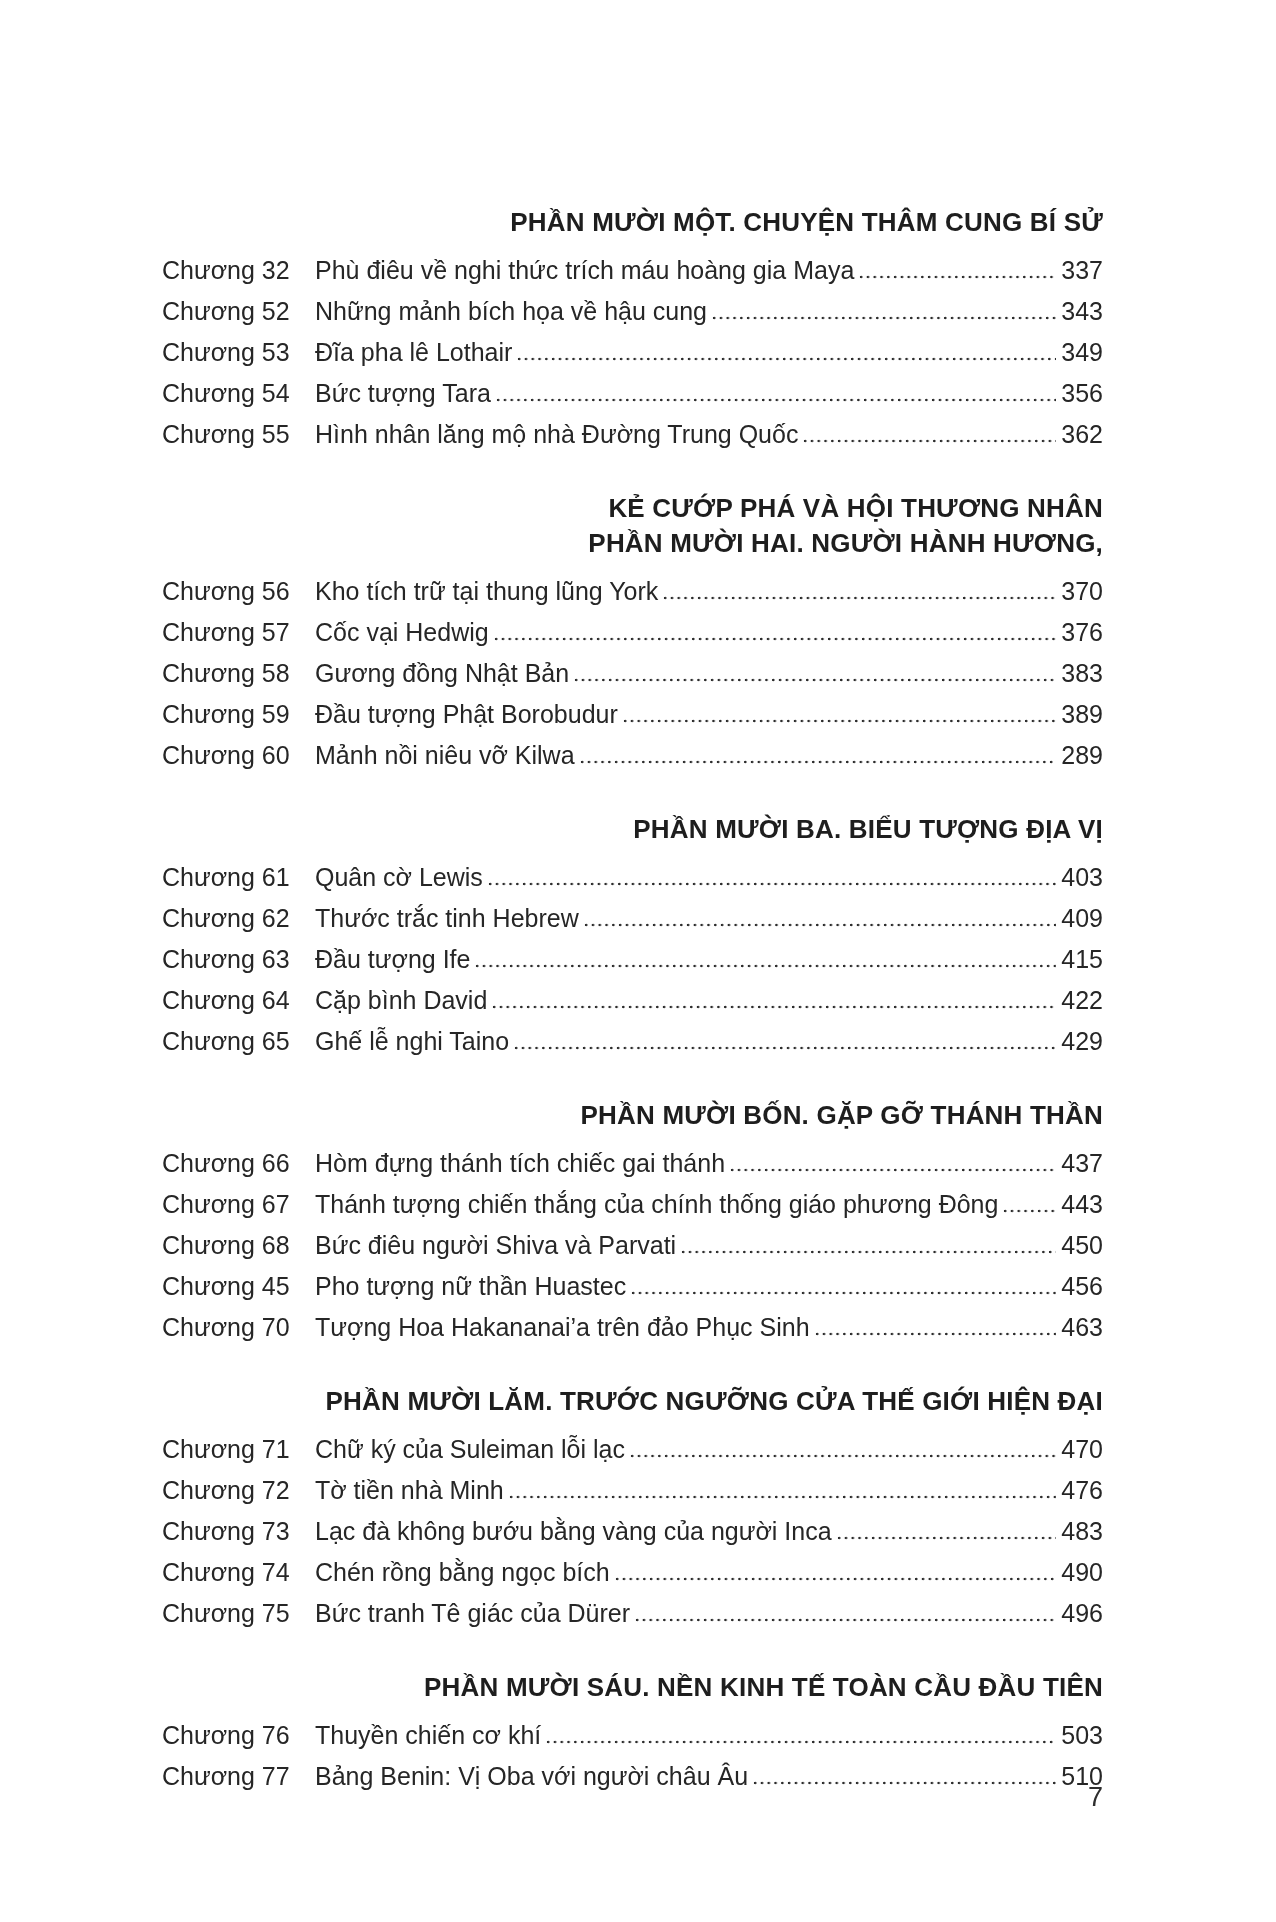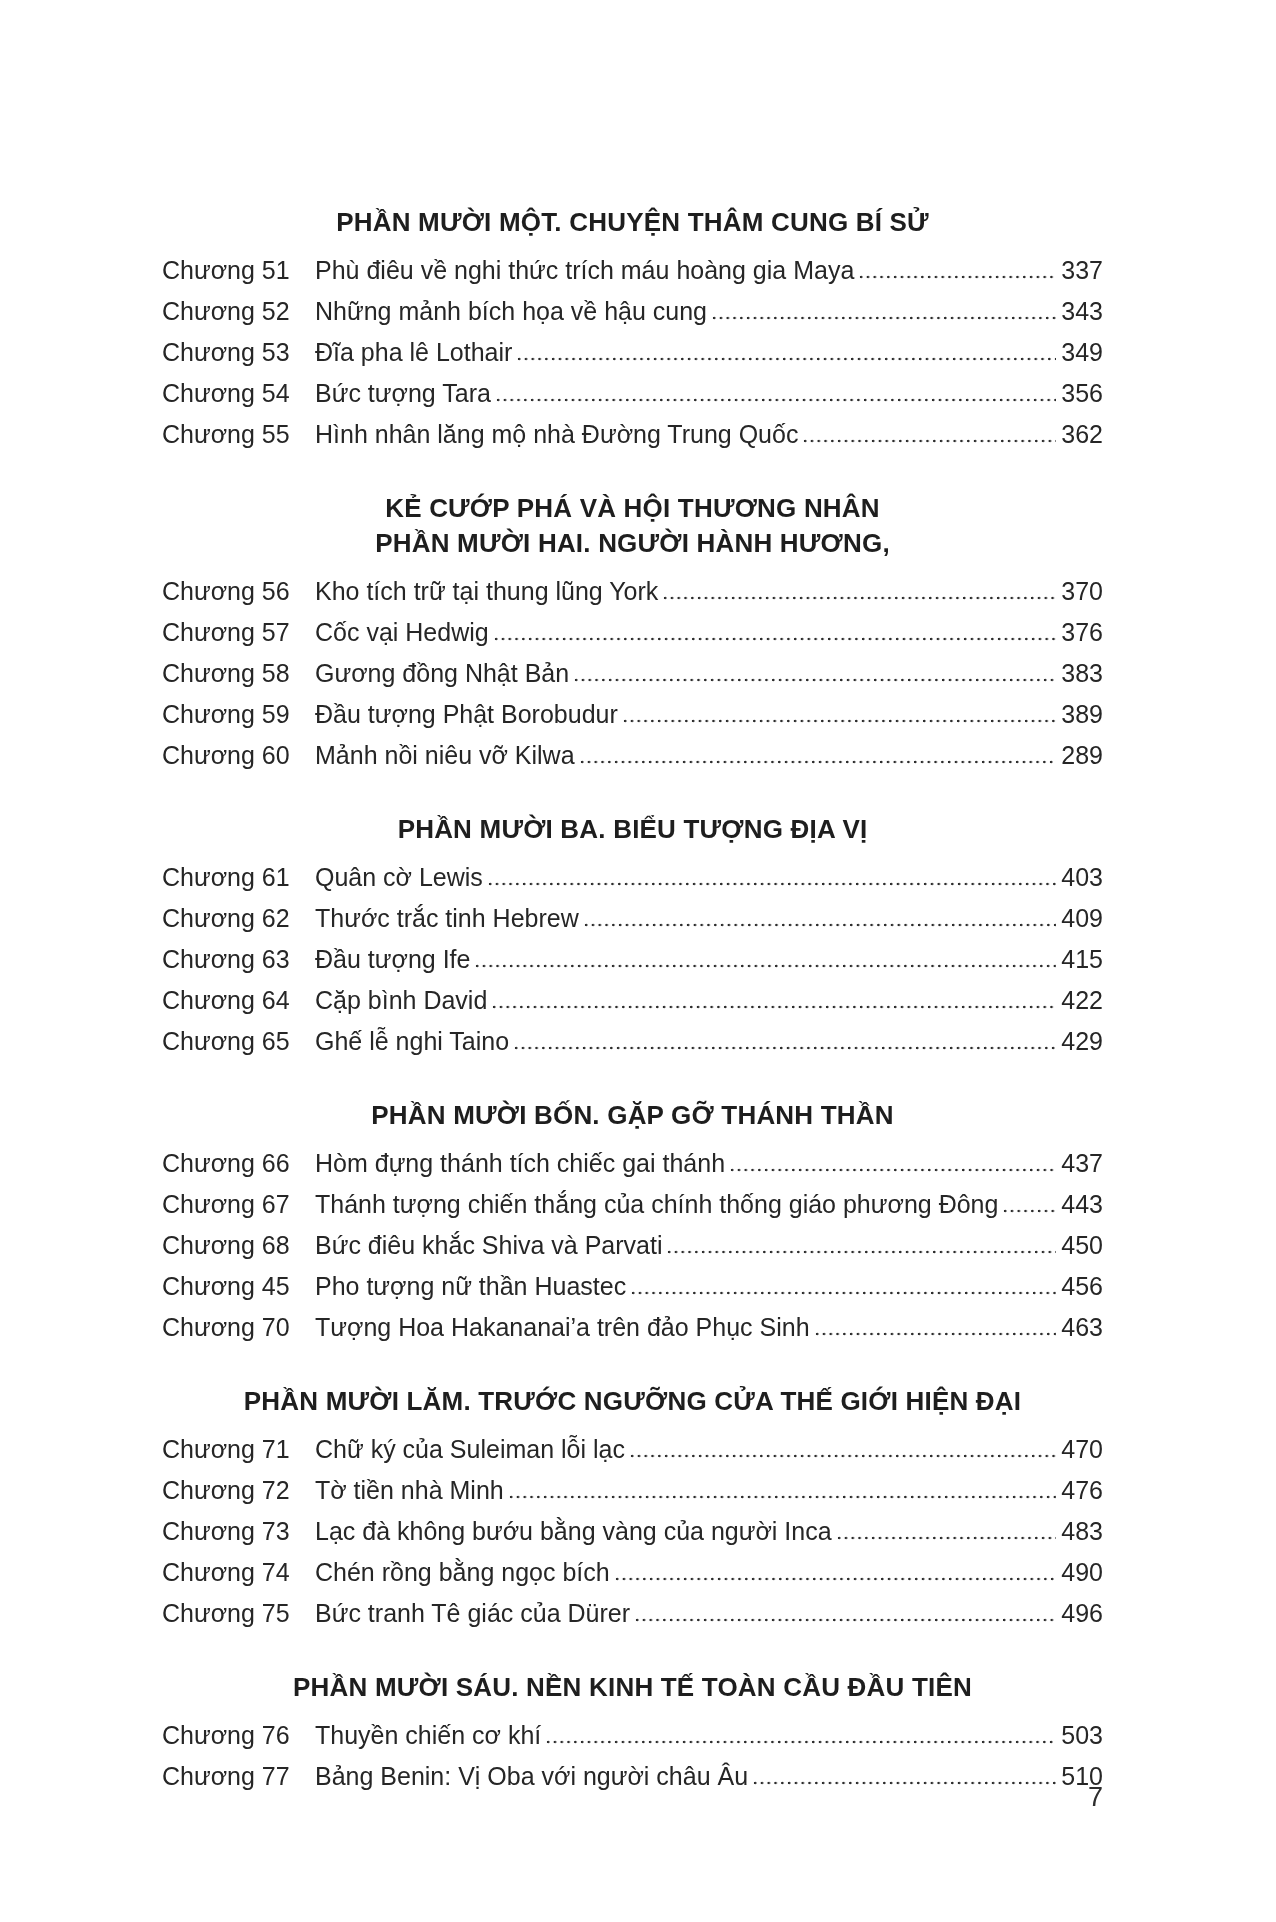"PHẦN MƯỜI MỘT. CHUYỆN THÂM" .section-title { text-align: center -> right }
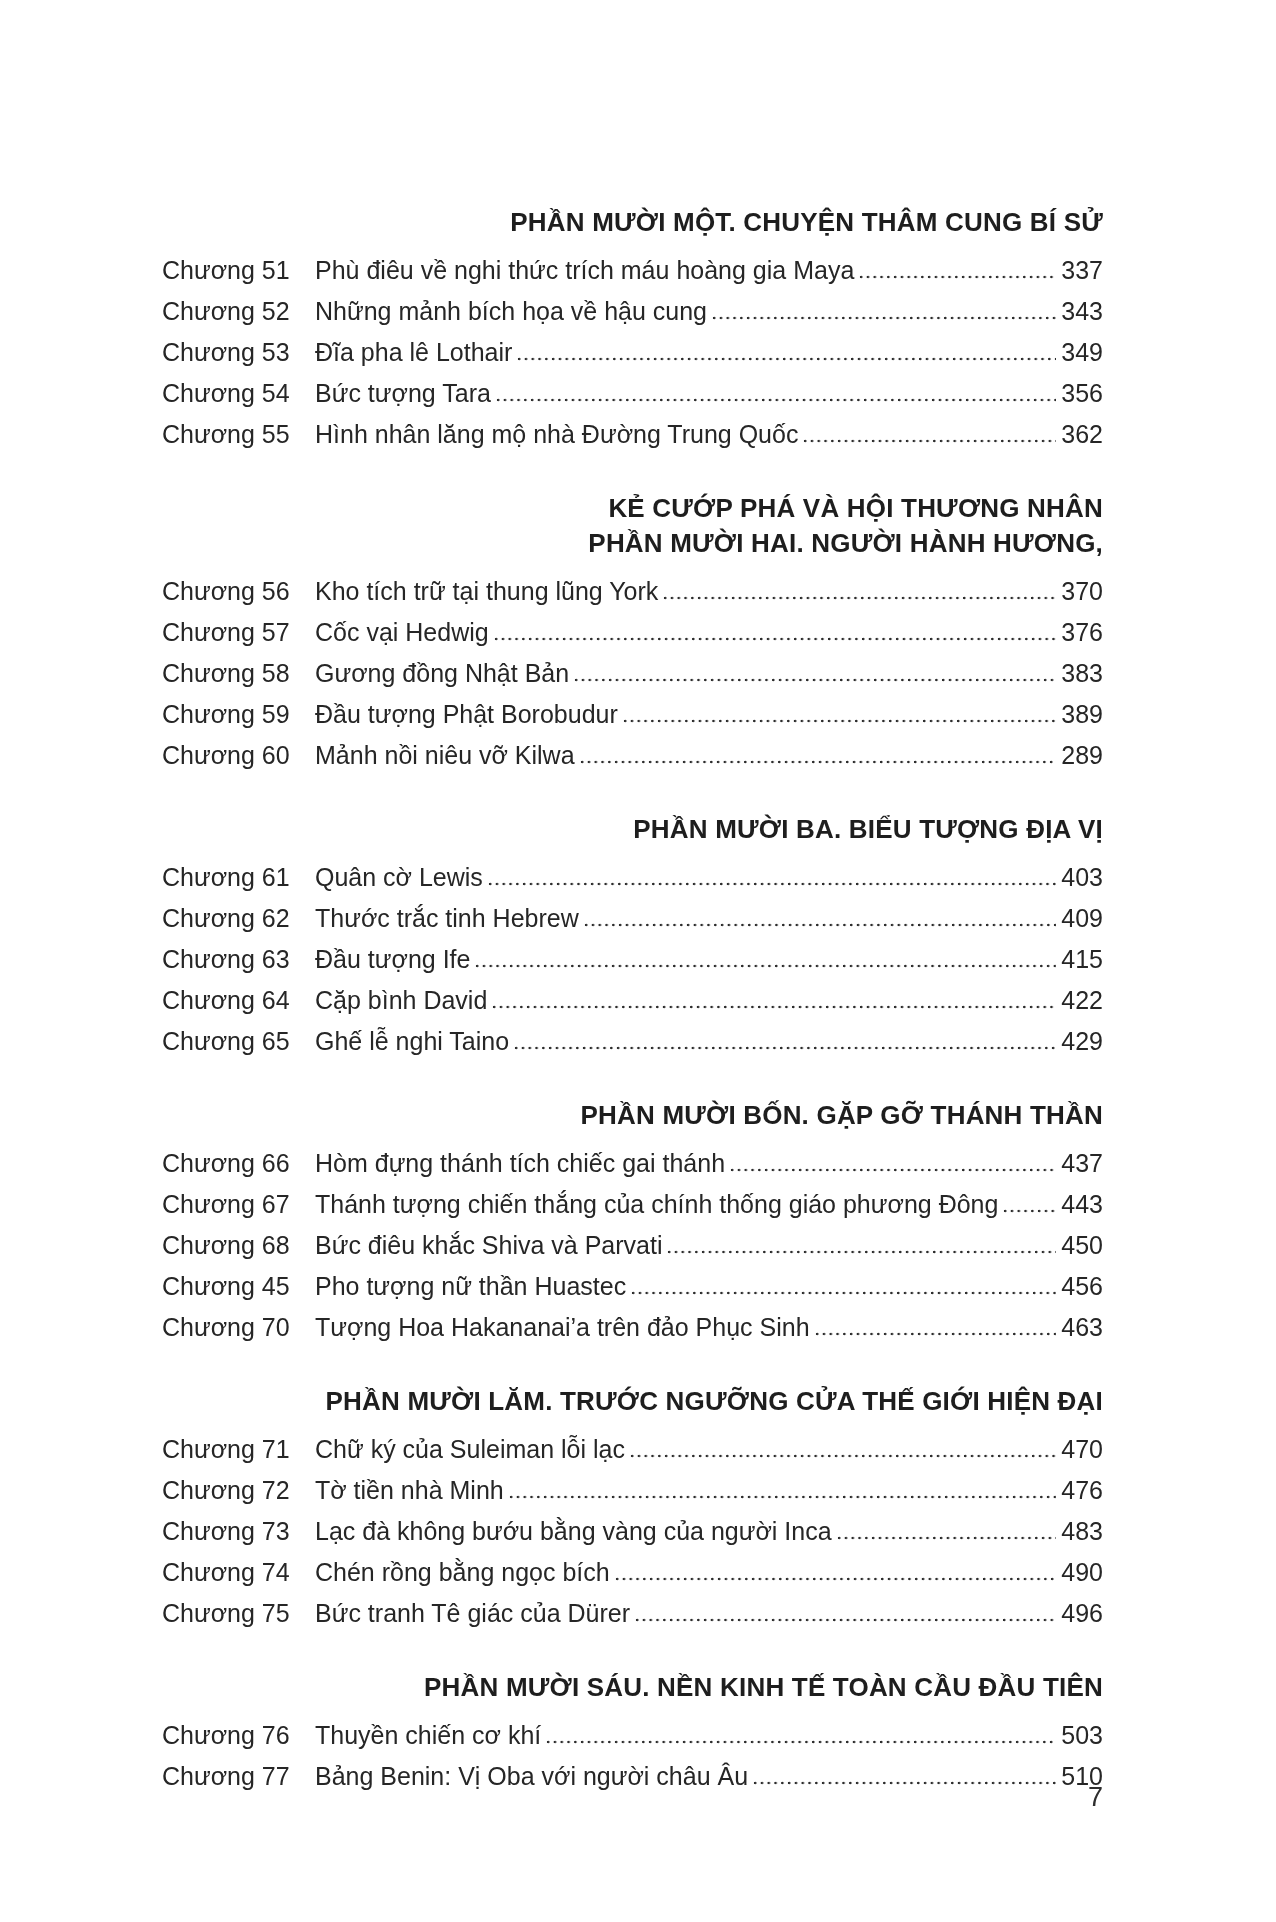"Chương 51" span.chapter { text: 51 -> 32 }
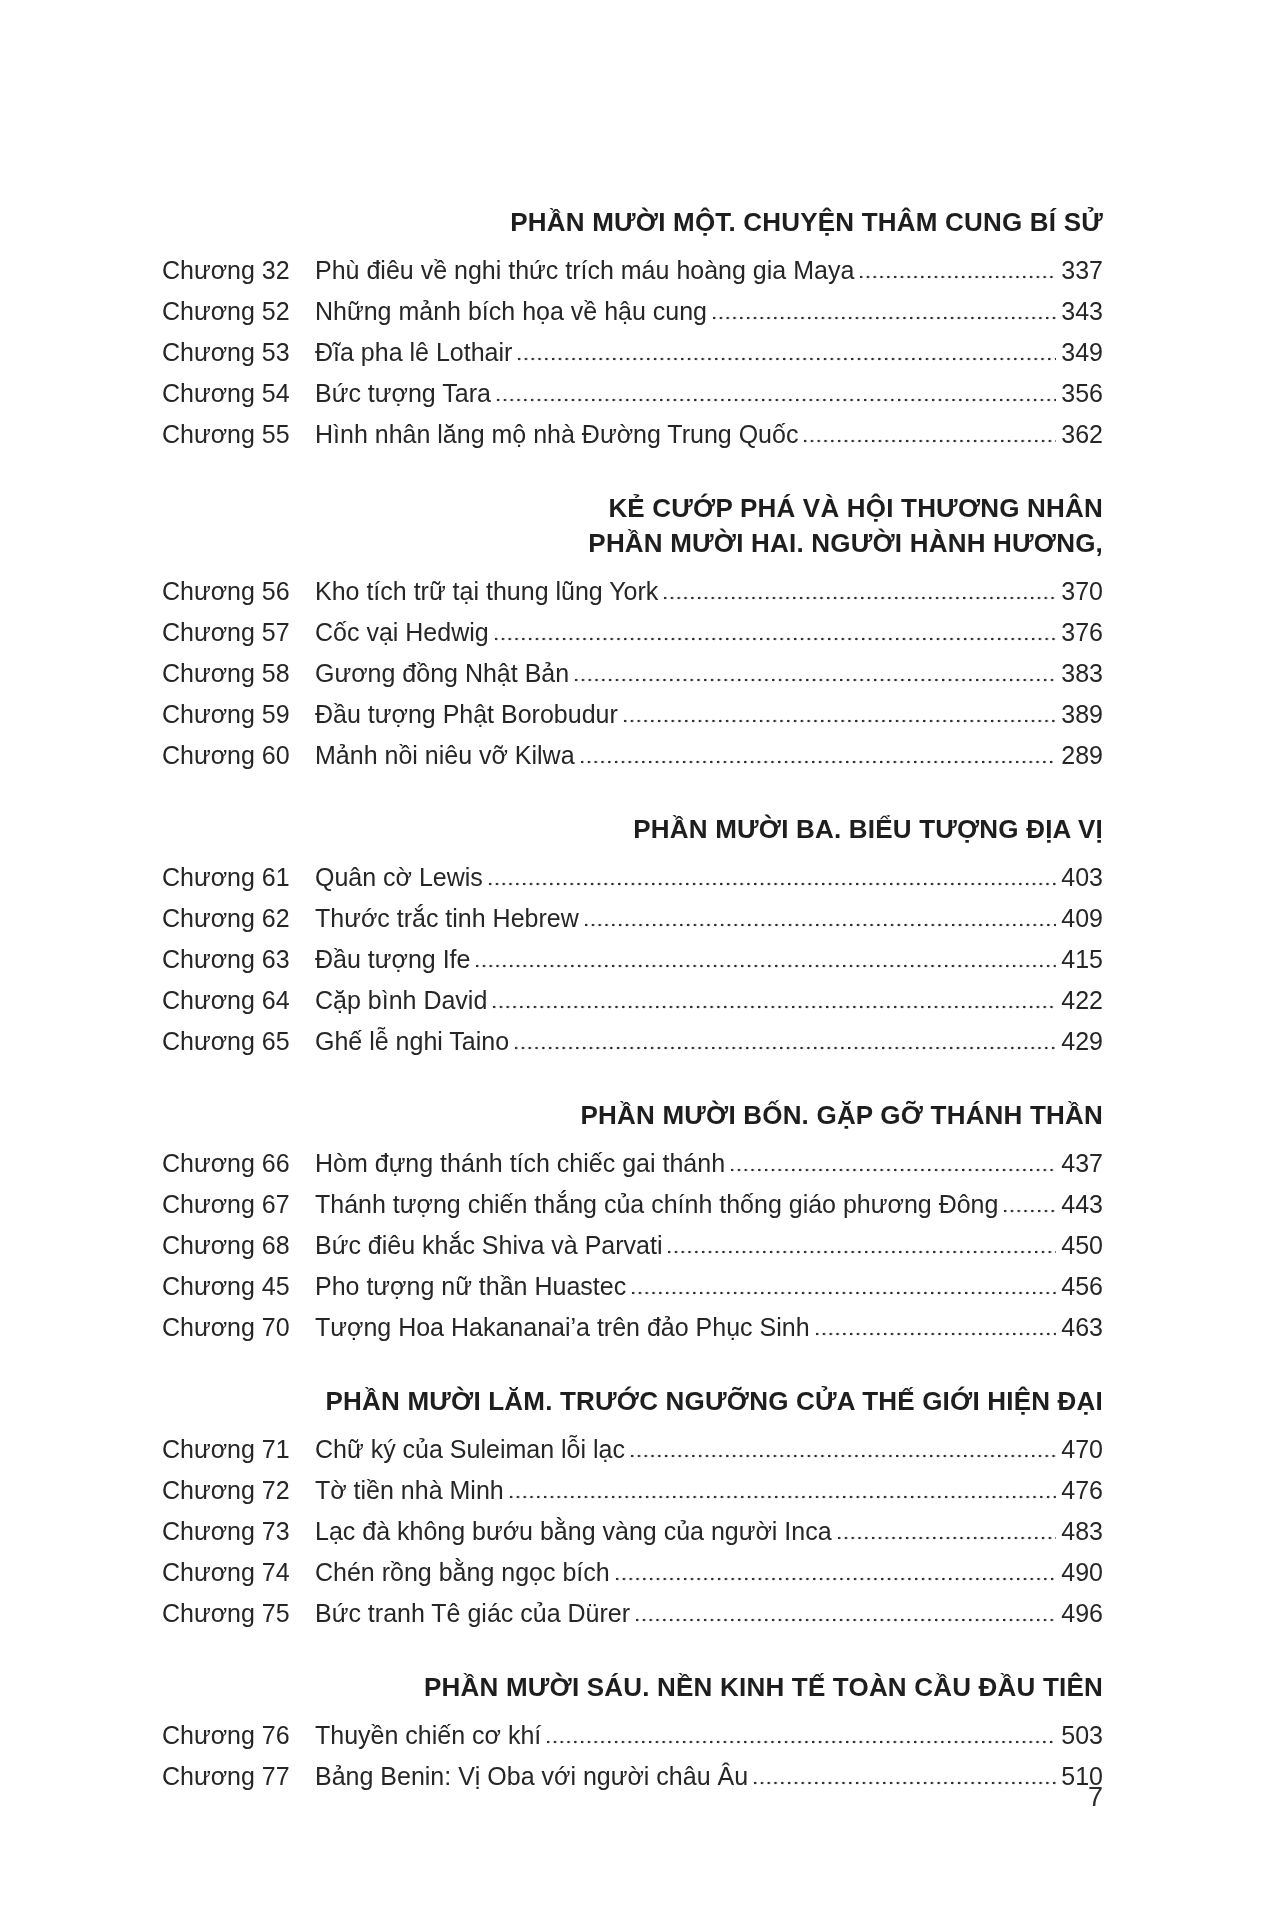"Bức điêu khắc Shiva và" span { text: khắc -> người }
